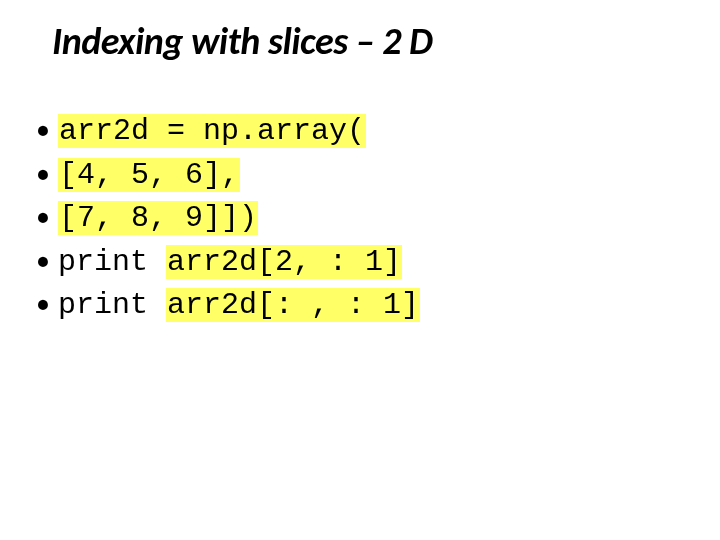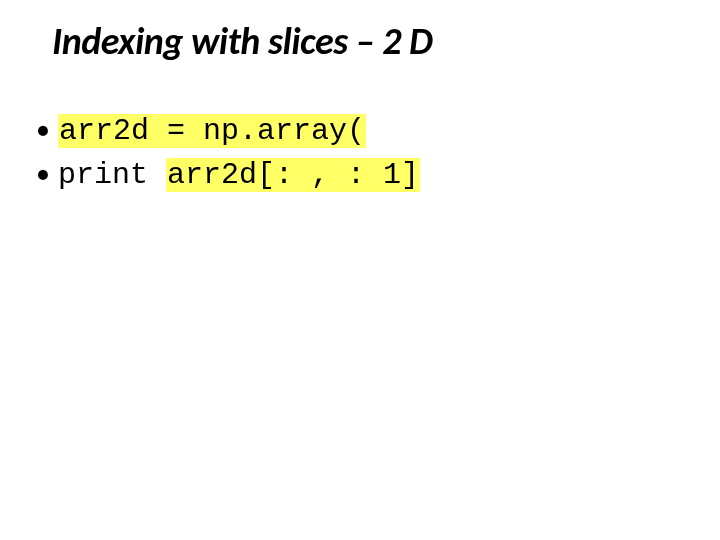"[4, 5, 6]," li { html: none -> <li><span>[4, 5, 6],</span></li> }
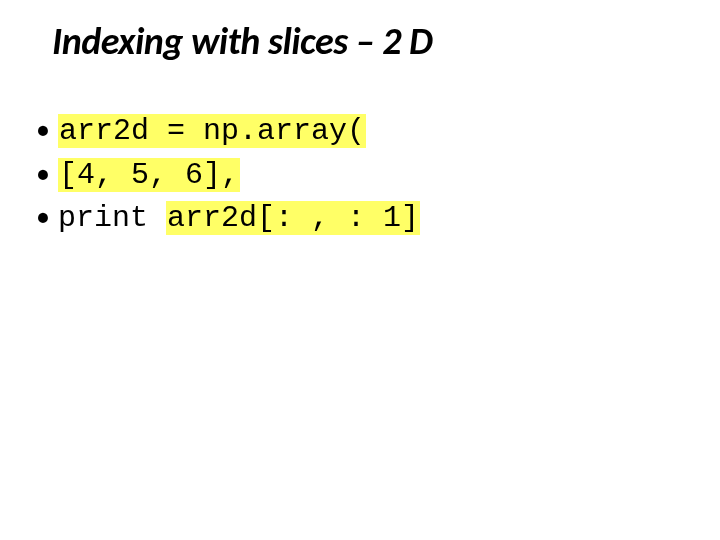"[7, 8, 9]])" li { html: none -> <li><span>[7, 8, 9]])</span></li> }
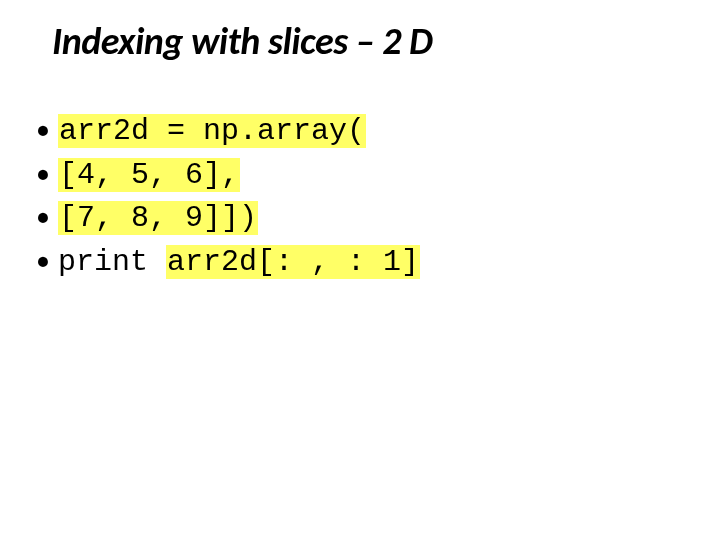"print arr2d[2, : 1]" li { html: none -> <li><span>print </span><span>arr2d[2, : 1]</span></li> }
